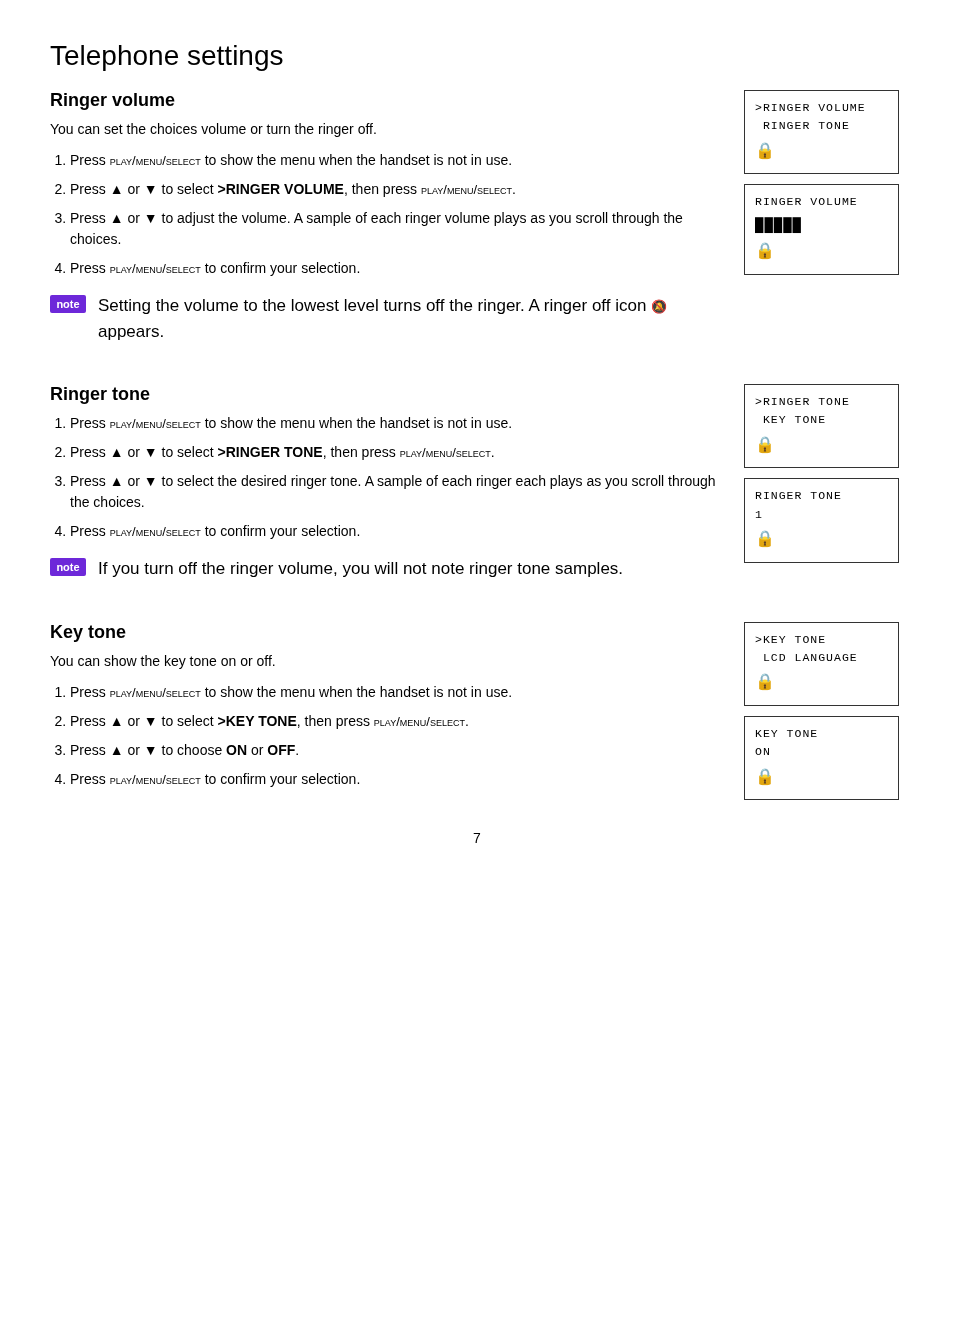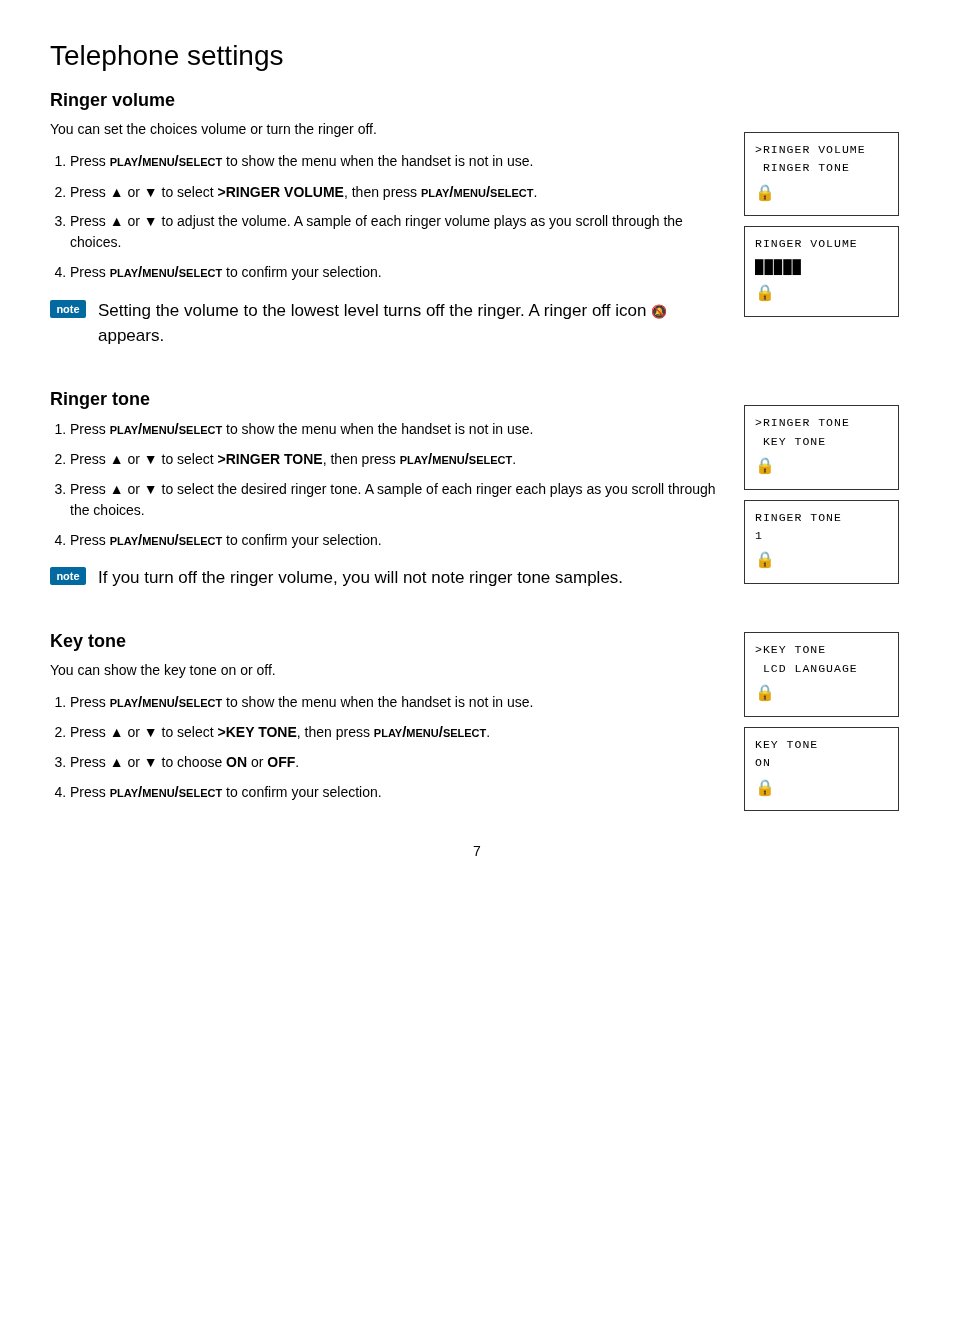"Ringer volume" .content-row { align-items: center -> flex-start }
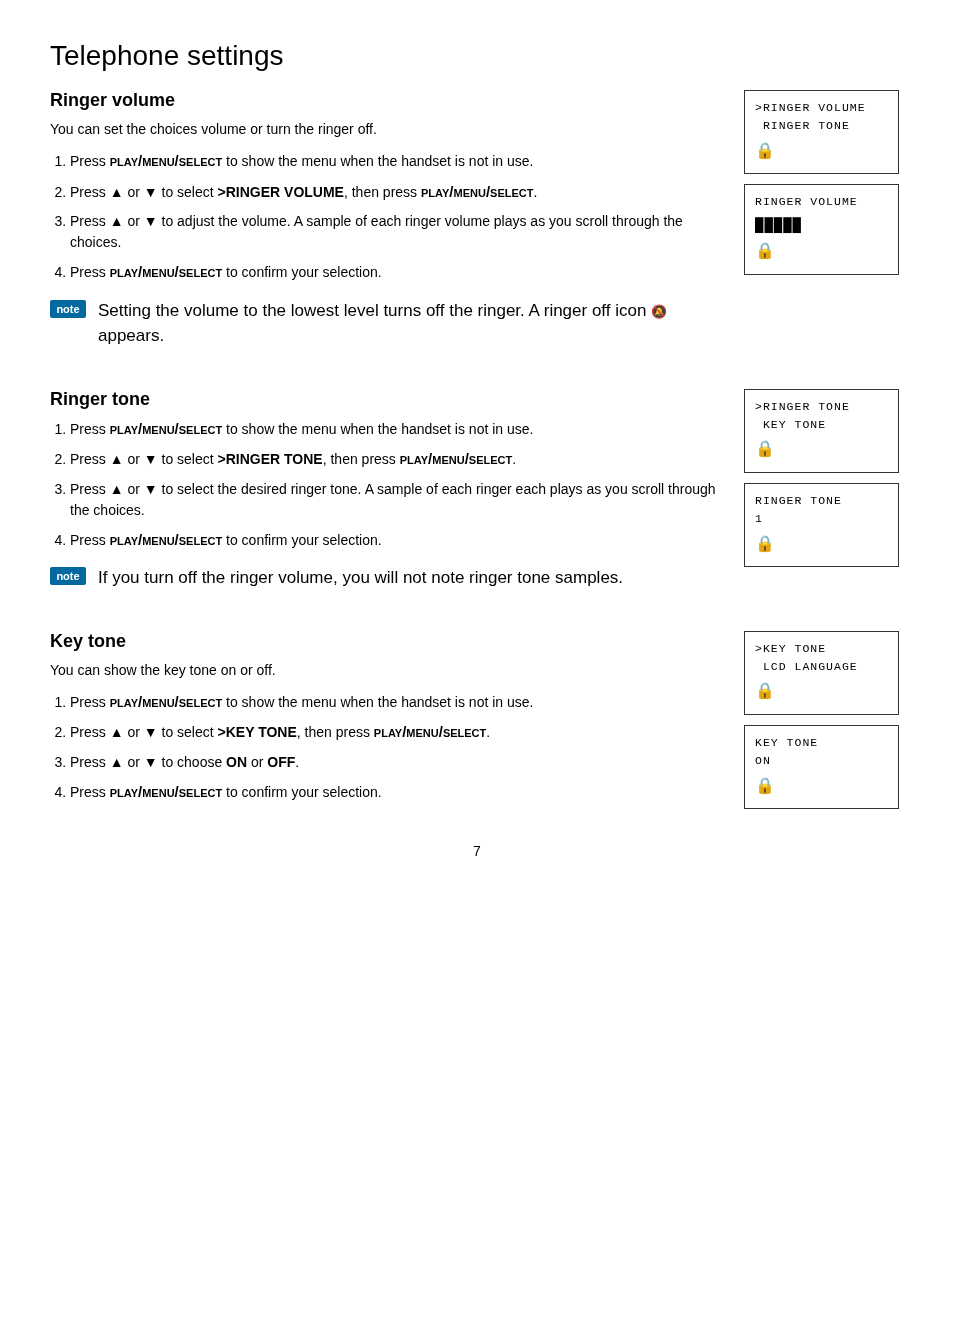"play/menu/select" .small-caps { font-size: 15px -> 13px; font-weight: bold -> normal }
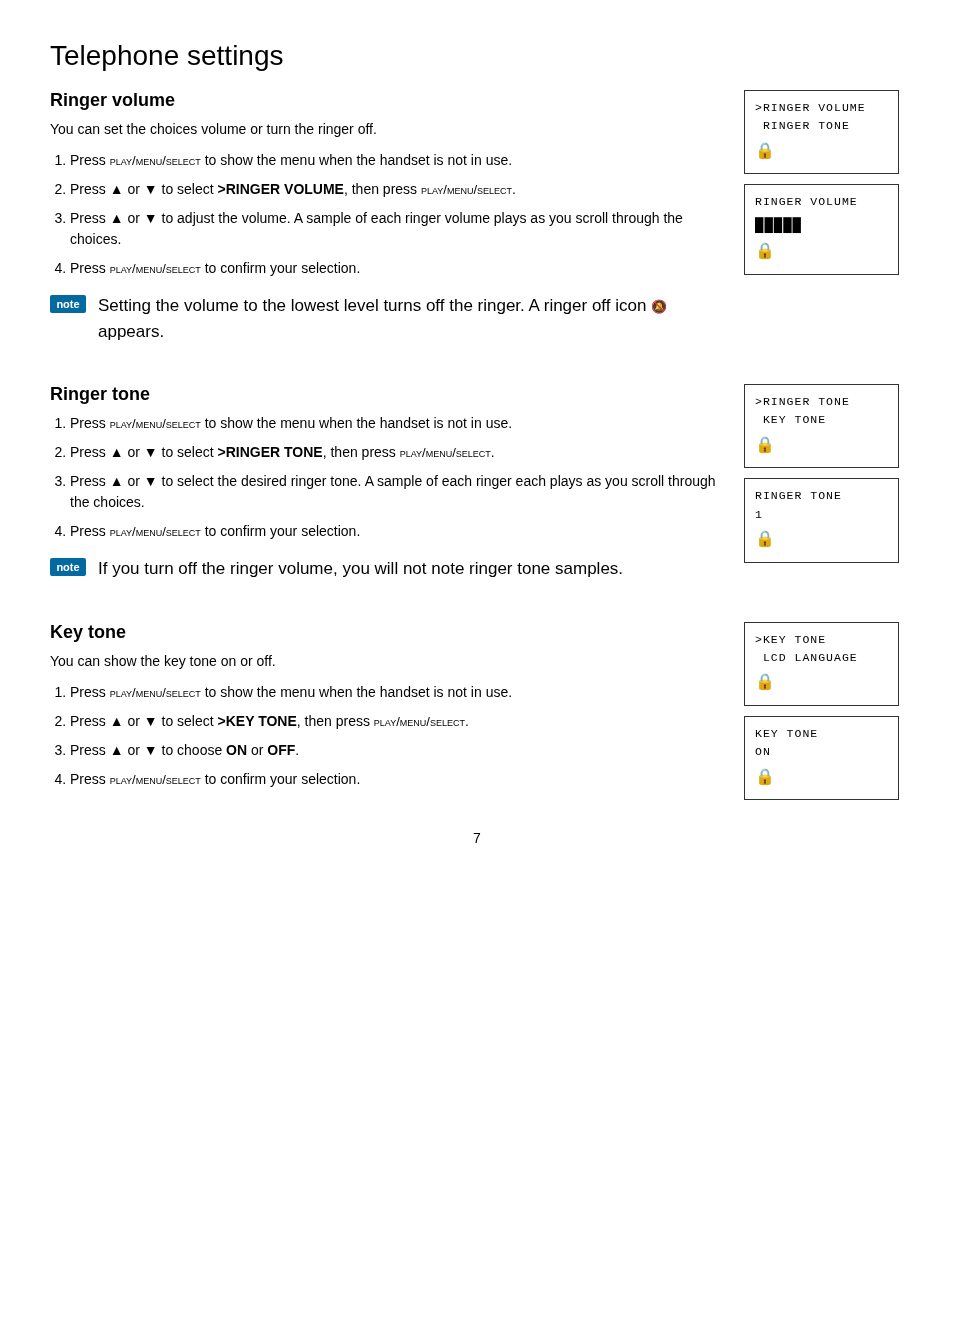"note" .note-label { background: #0369a1 -> #6d28d9 }
